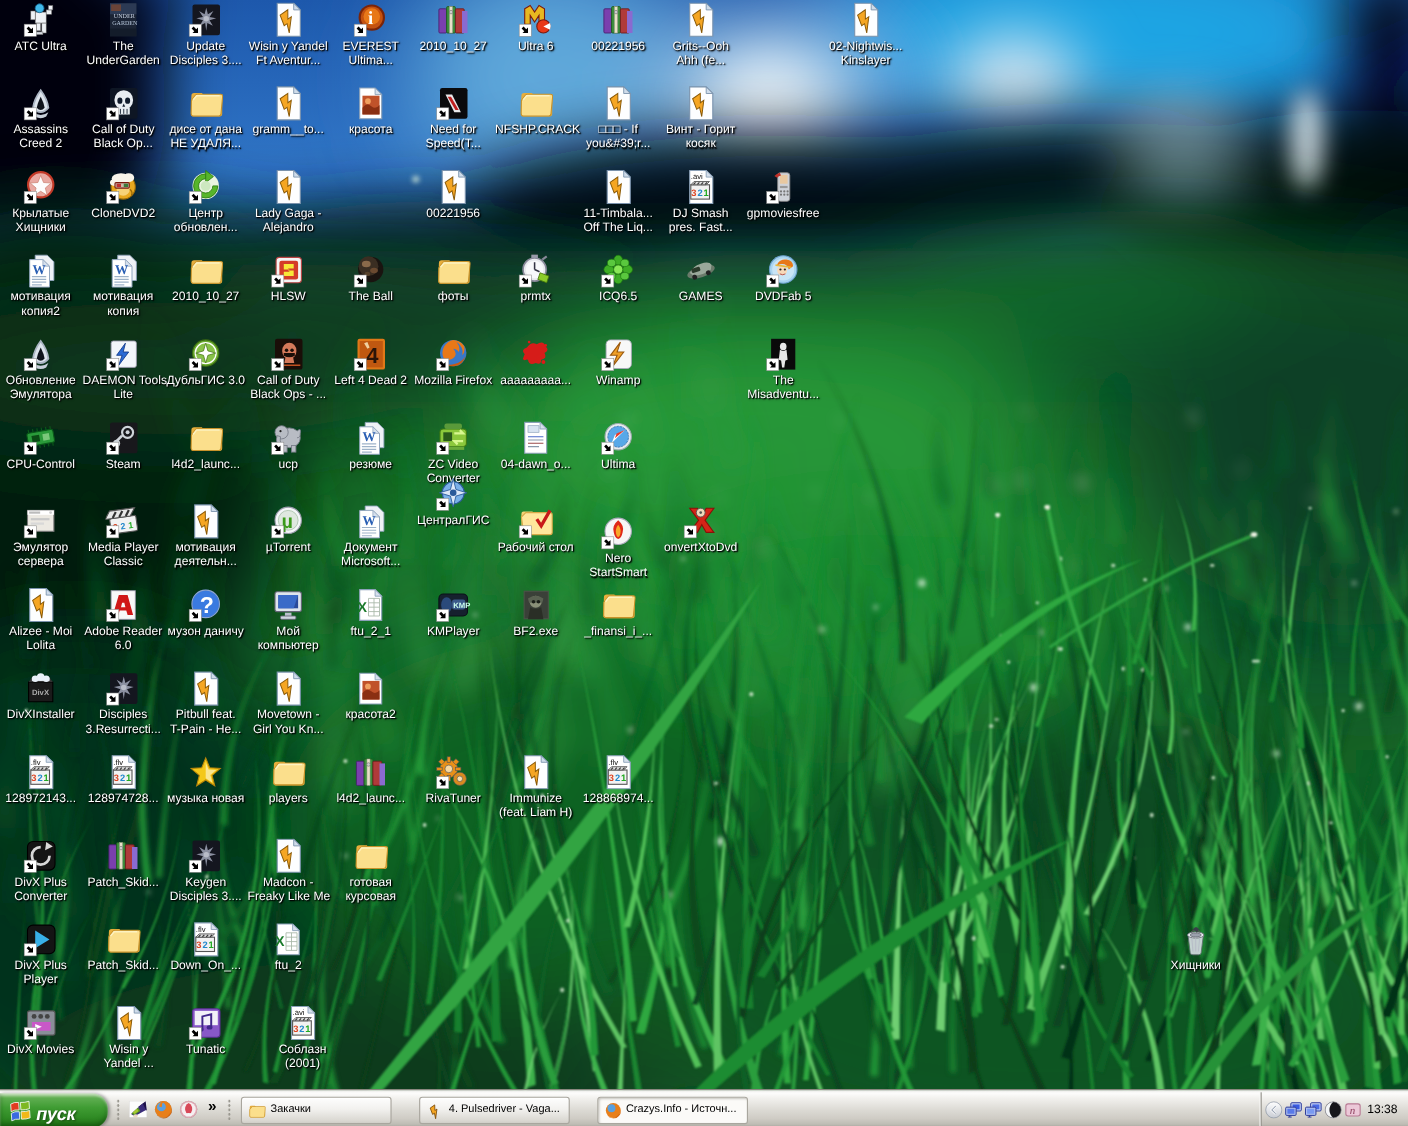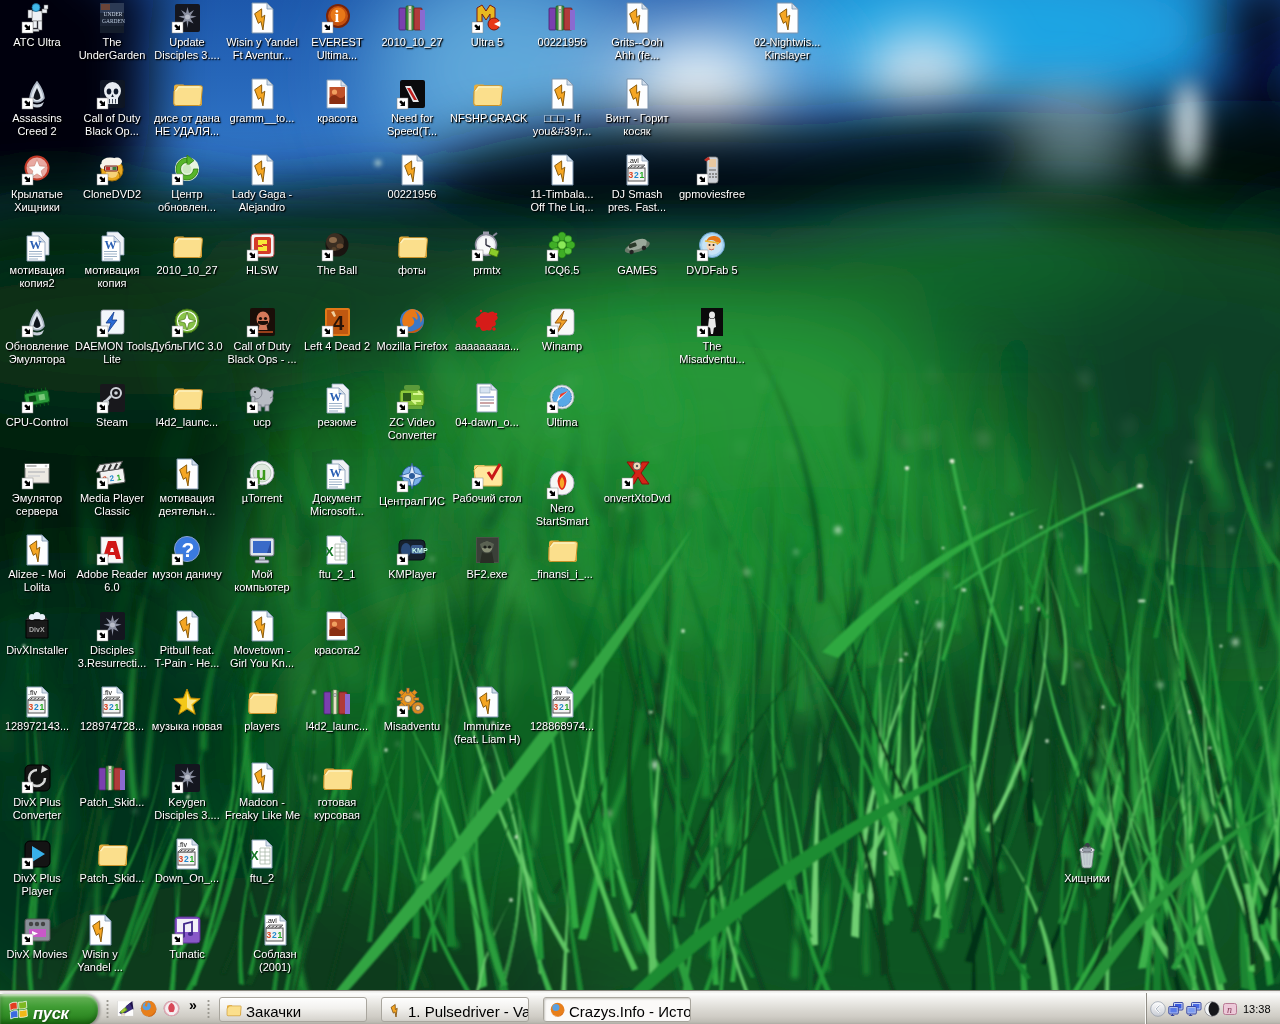"Ultra 5" div.lbl { text: 5 -> 6 }
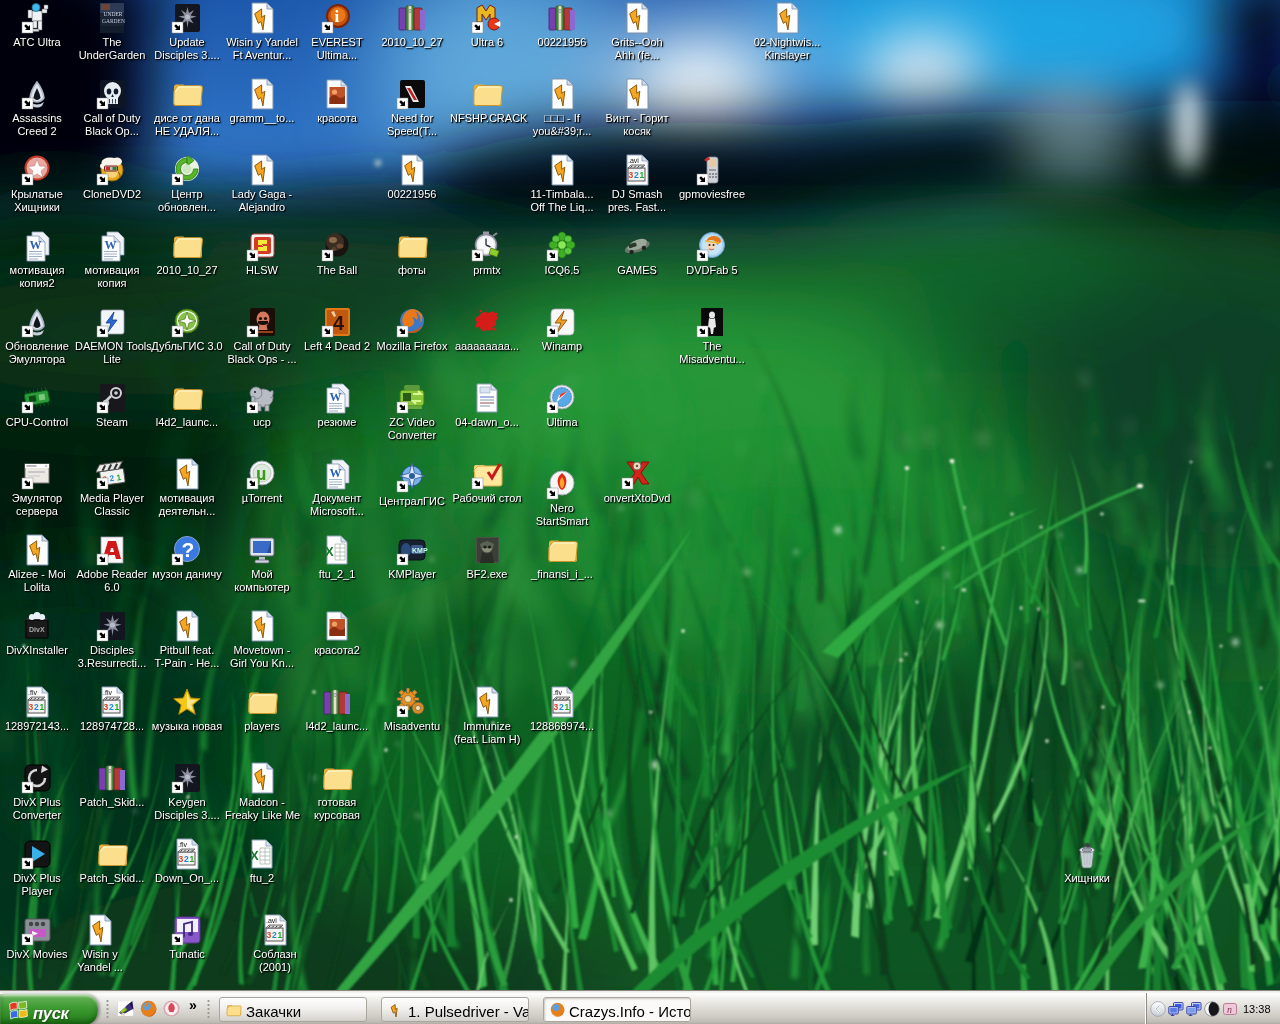"ЦентралГИС" div.cell { top: 461px -> 433px }
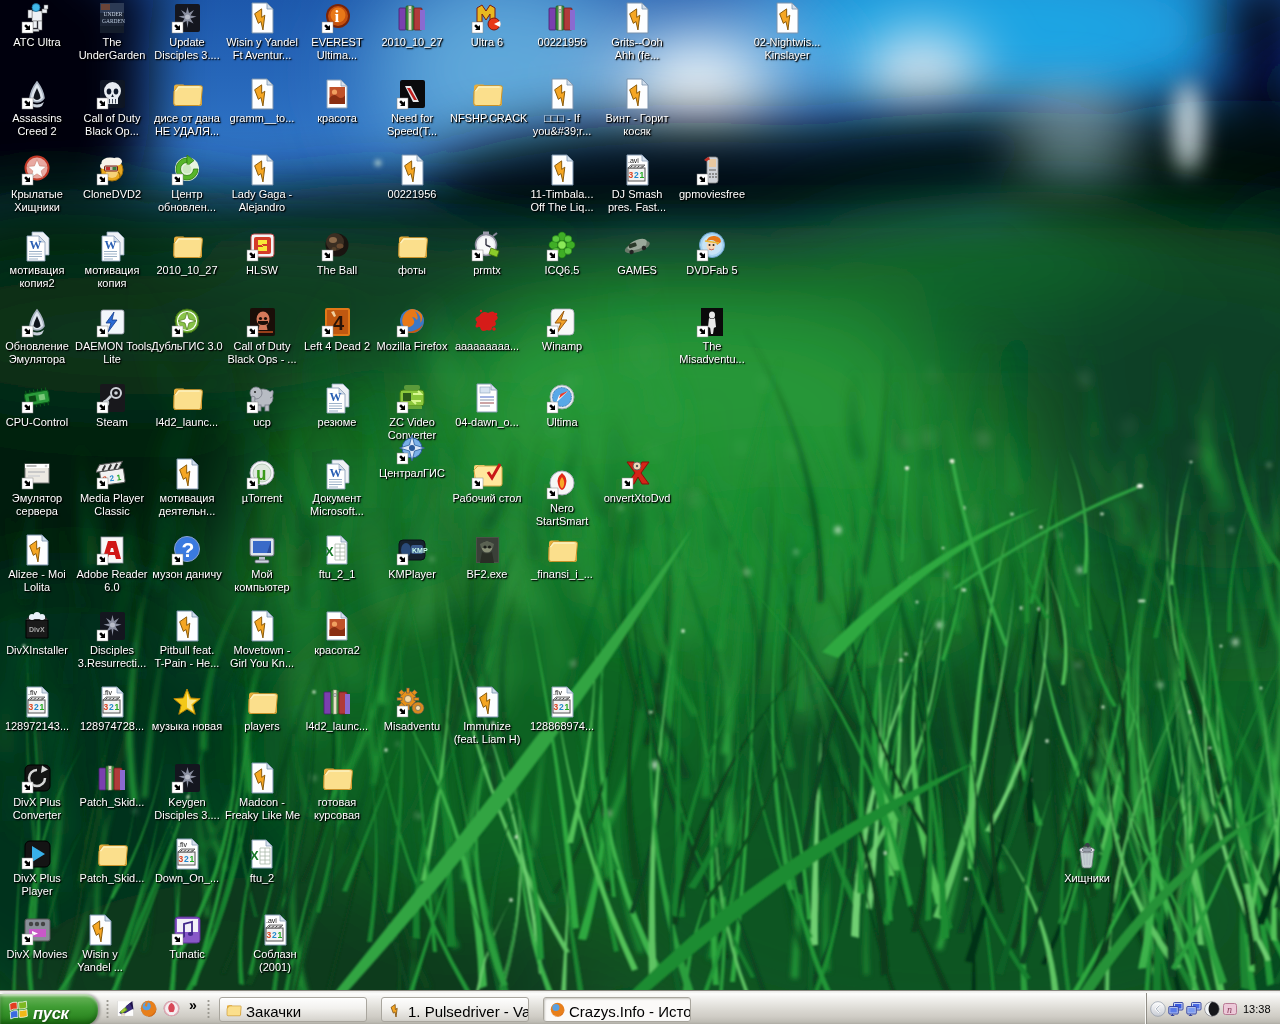"Misadventu" div.lbl { text: Misadventu -> RivaTuner }
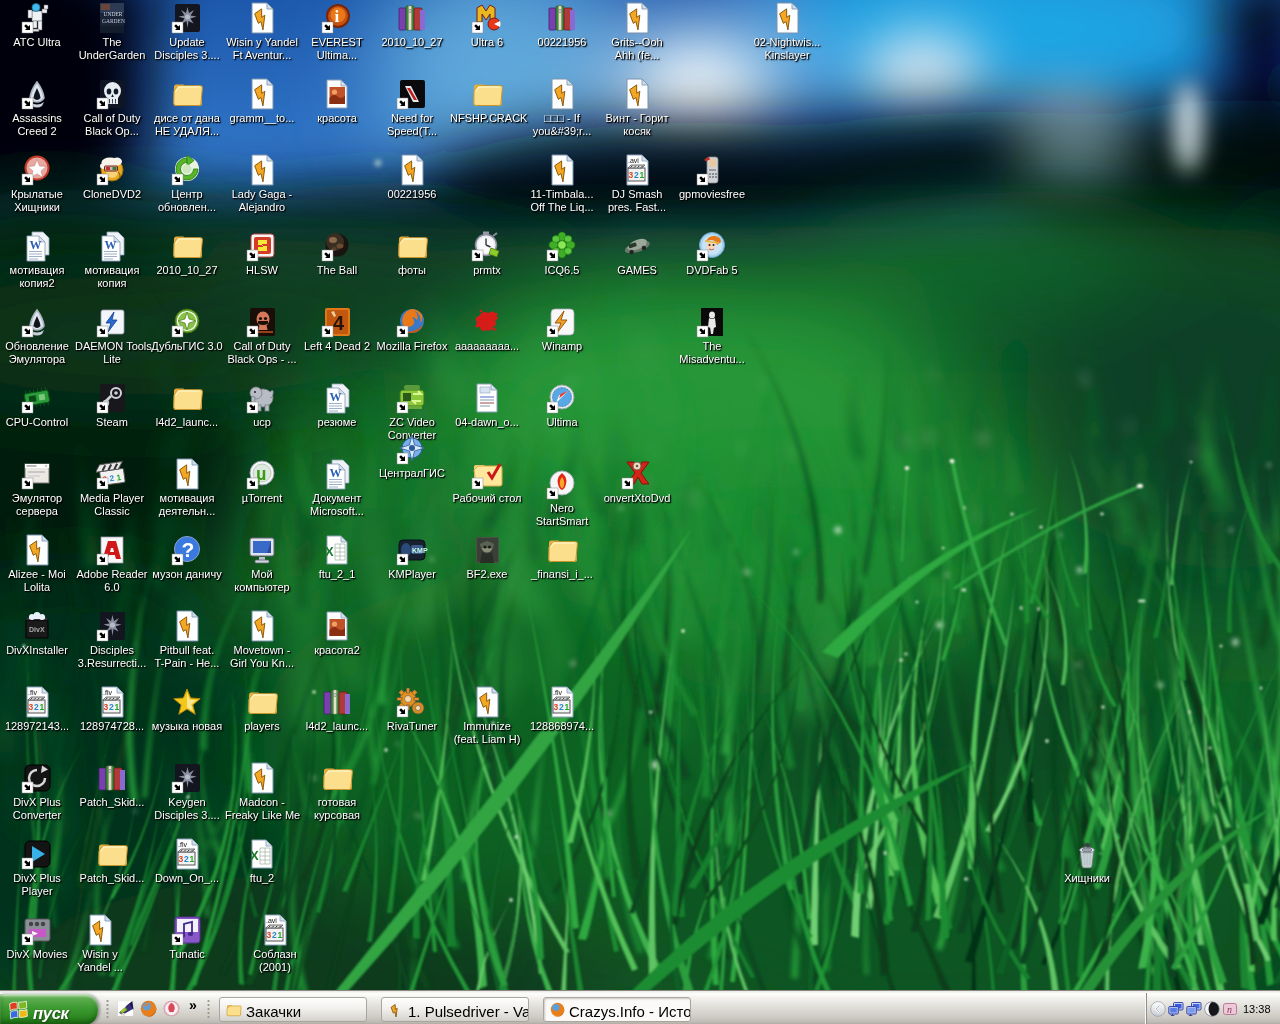"Wisin y" div.cell { left: 63px -> 80px }
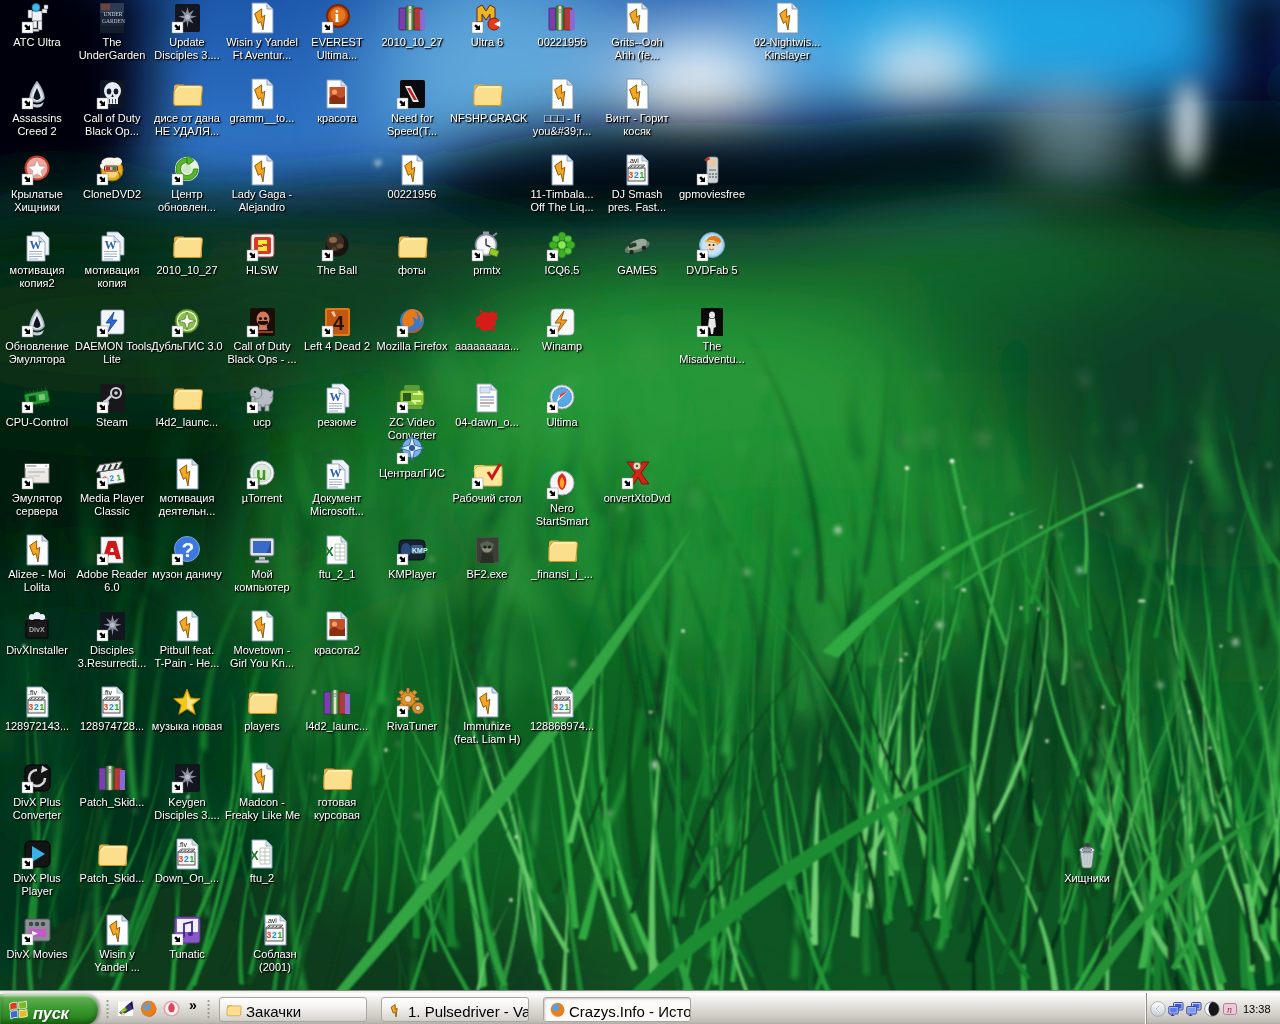"Закачки" .taskbtn { font-size: 15px -> 10px; width: 148px -> 137px }
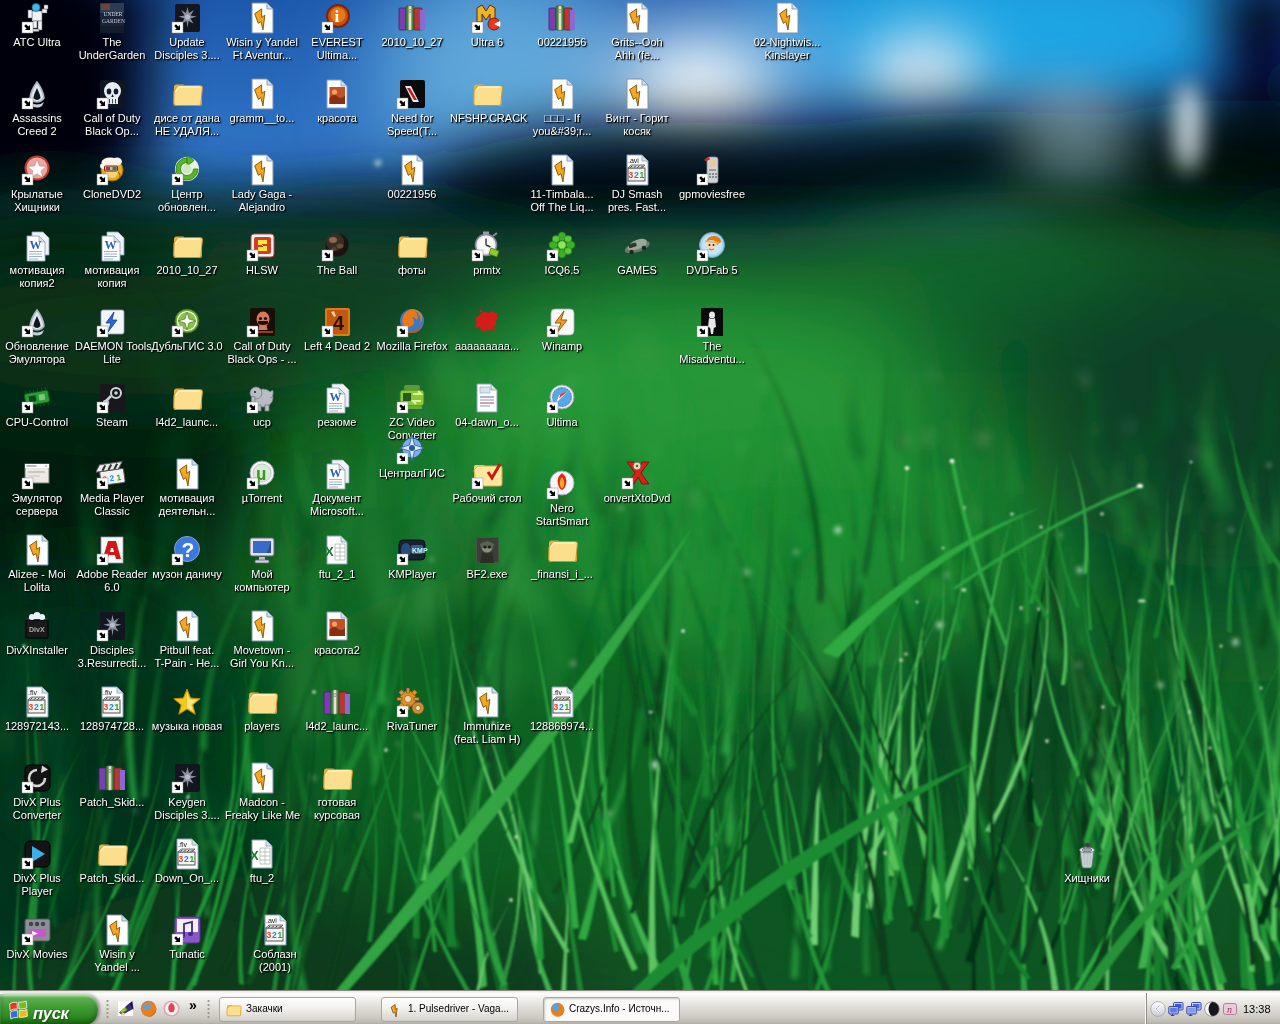"1. Pulsedriver - Vaga..." span { text: 1 -> 4 }
